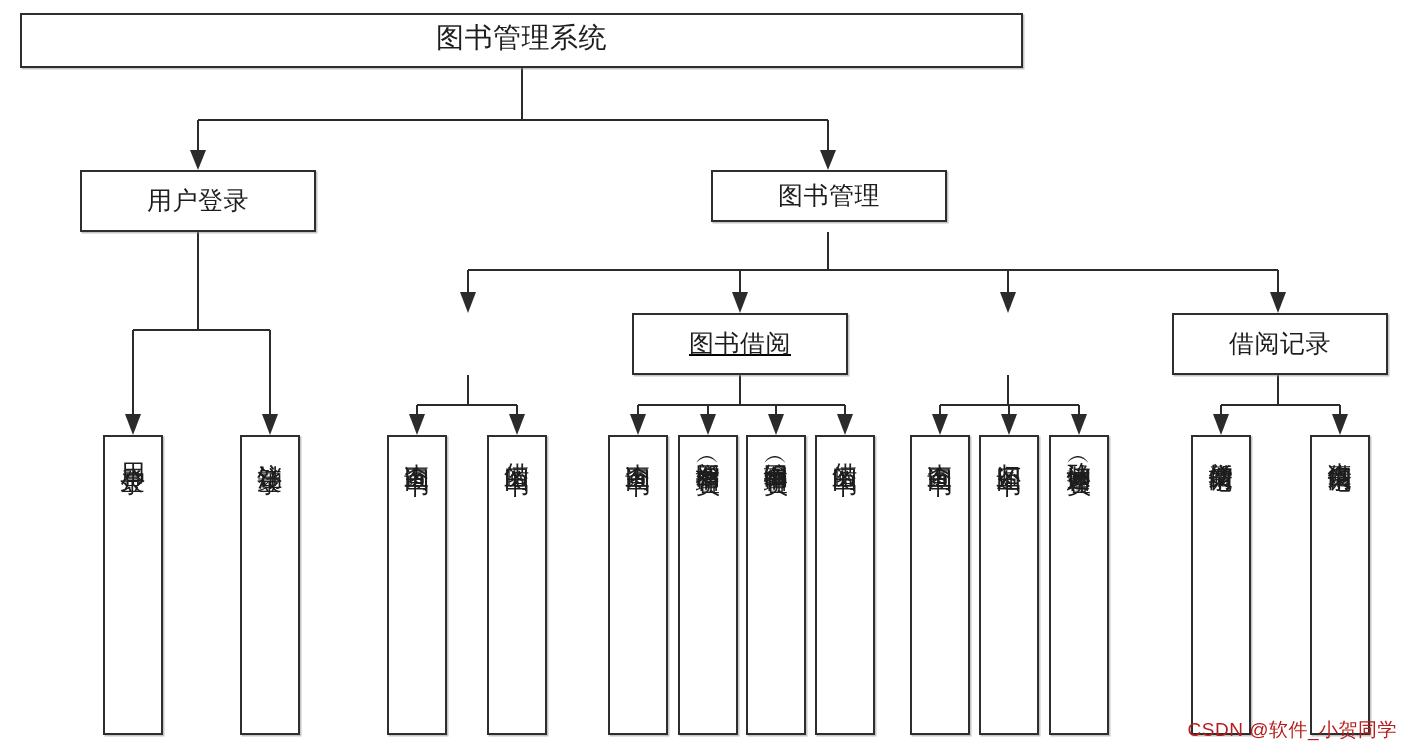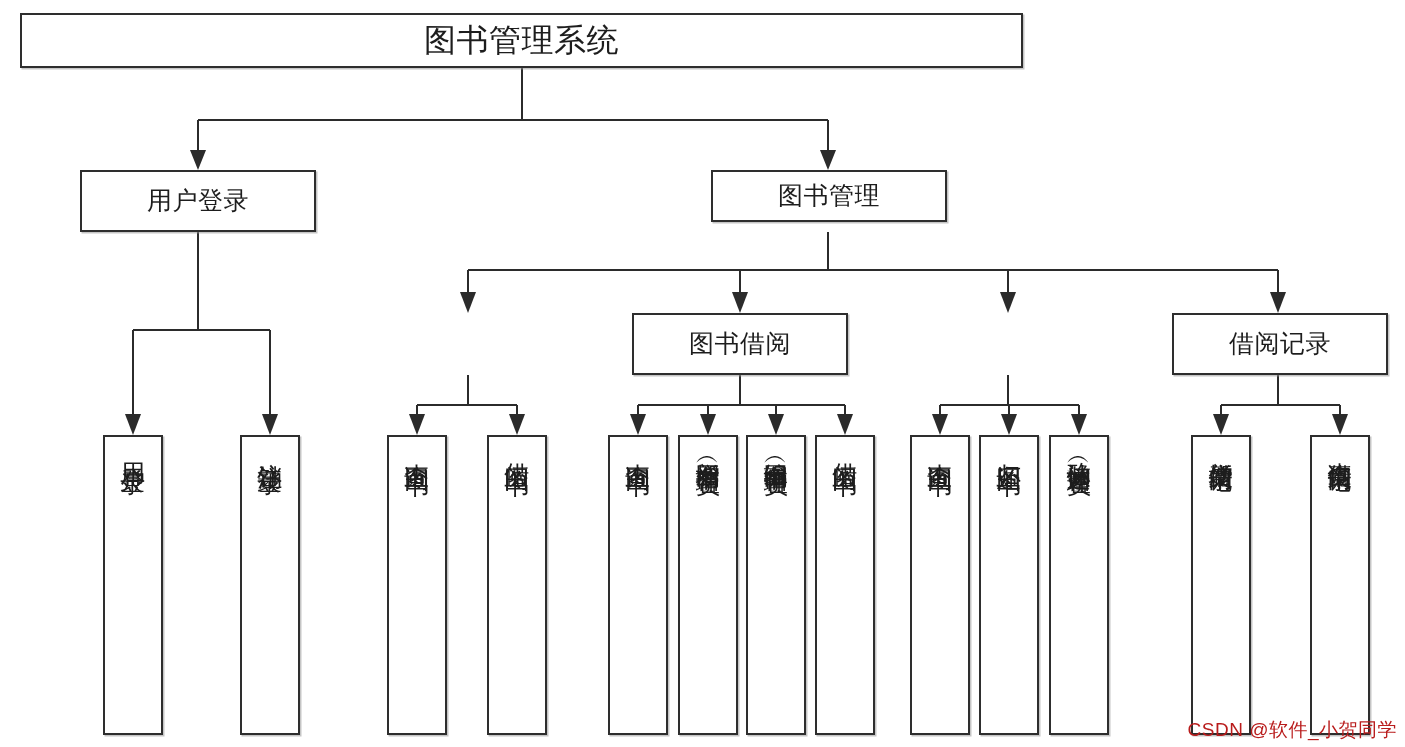"图书管理系统" .node.root .label { font-family: none -> Liberation Mono, monospace; font-size: 32px -> 28px }
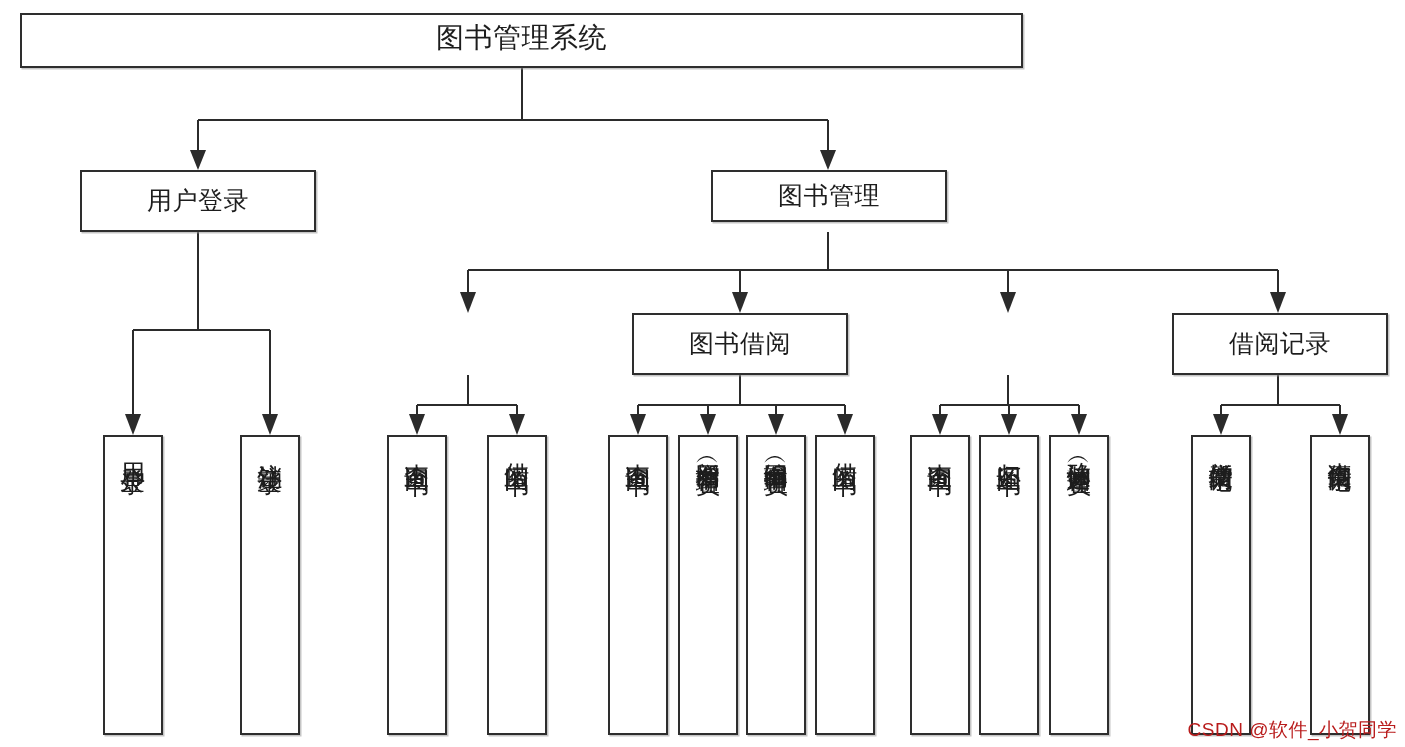"图书借阅" div.node { text-decoration: none -> underline }
